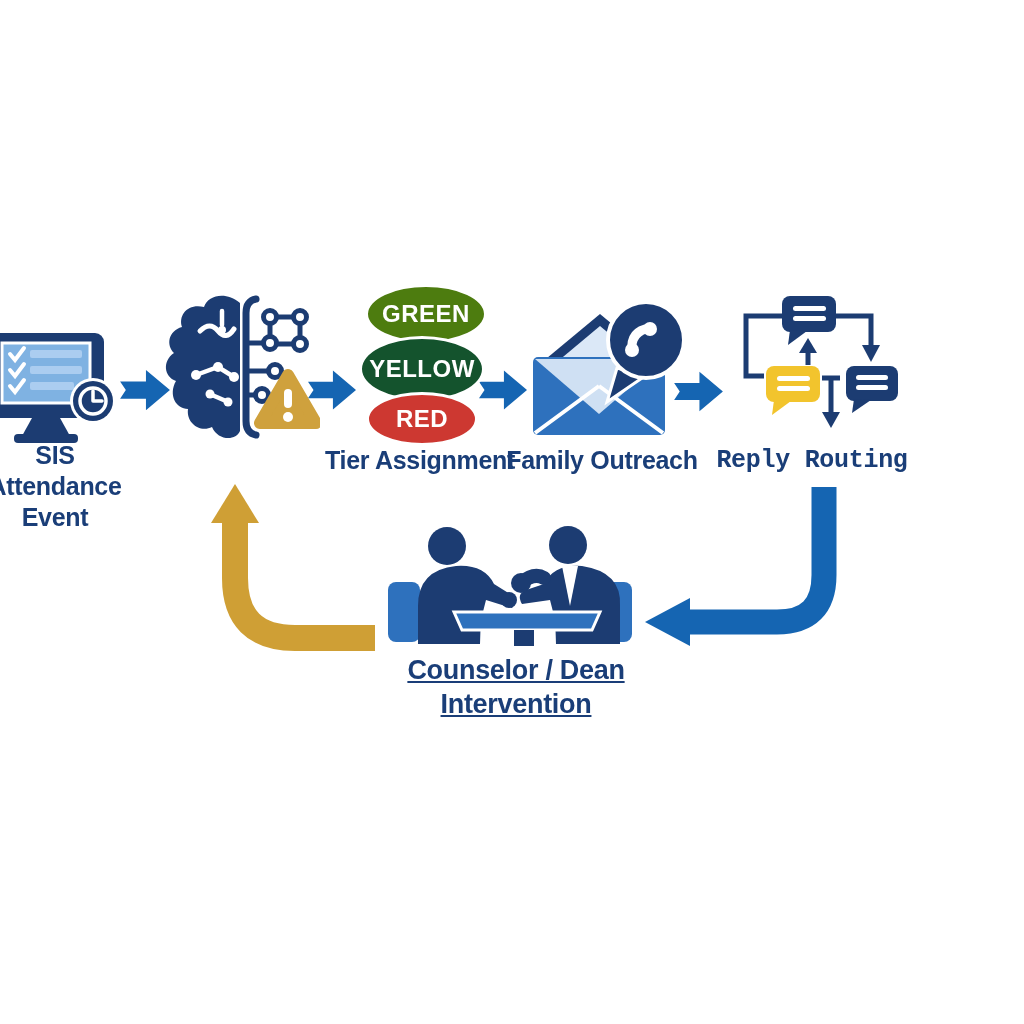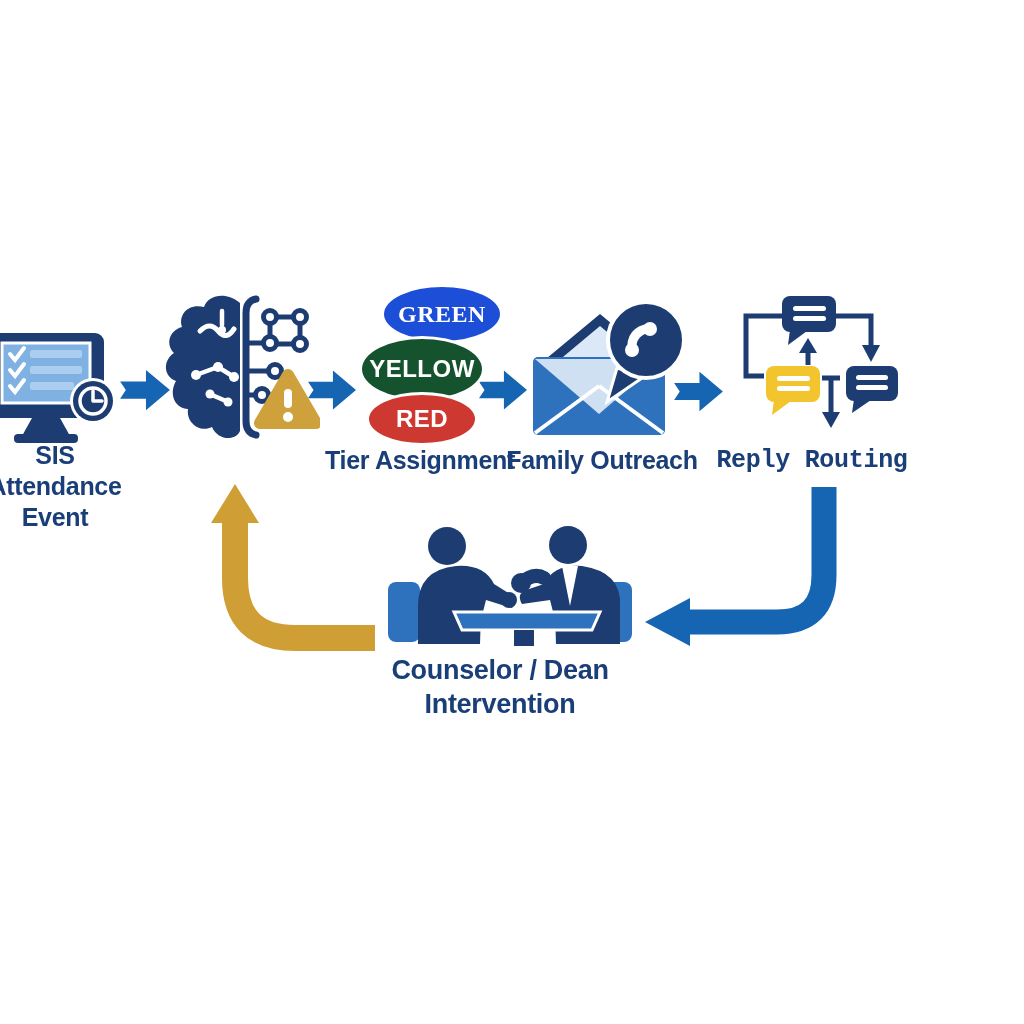"GREEN" div.tier { background: #1d4ed8 -> #4d7c0f; font-family: Liberation Serif, serif -> none; left: 381px -> 365px }
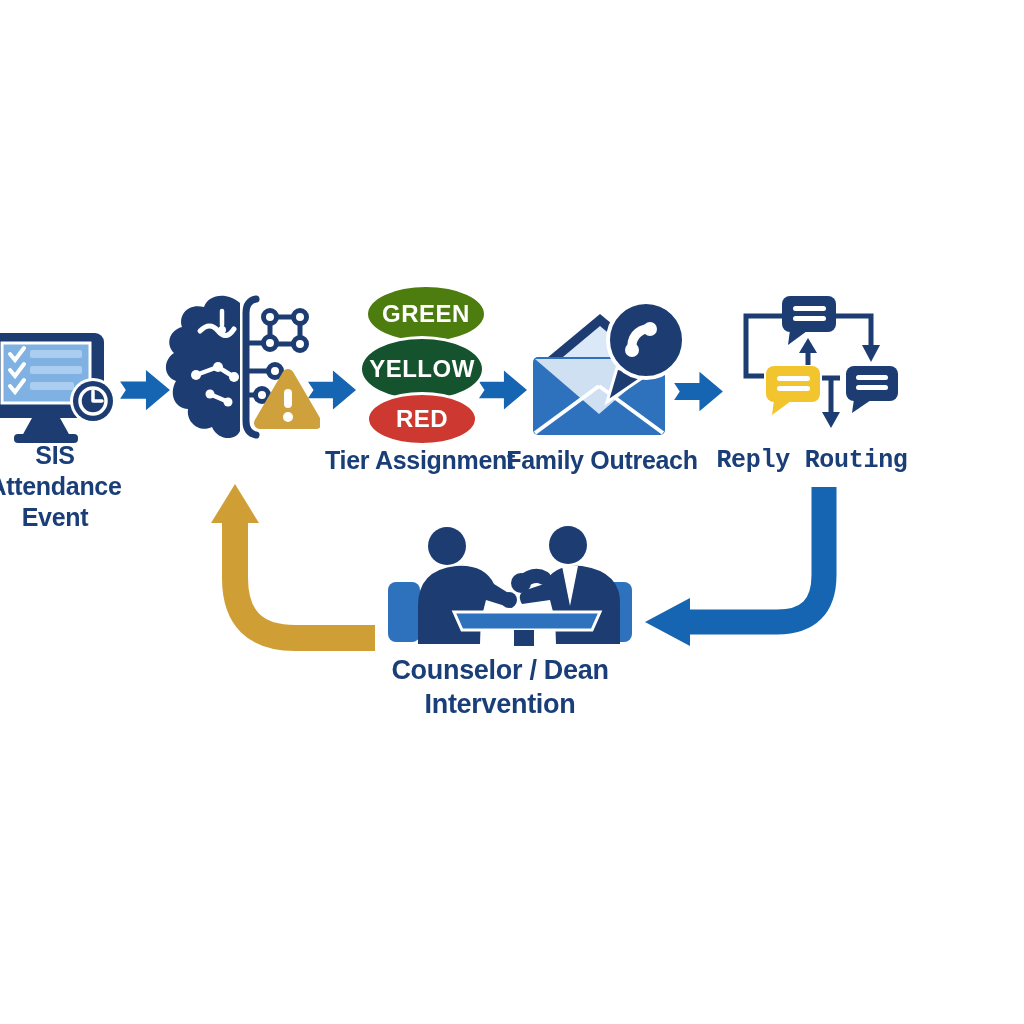"Counselor / Dean" div.label { left: 348px -> 364px; text-decoration: none -> underline }
